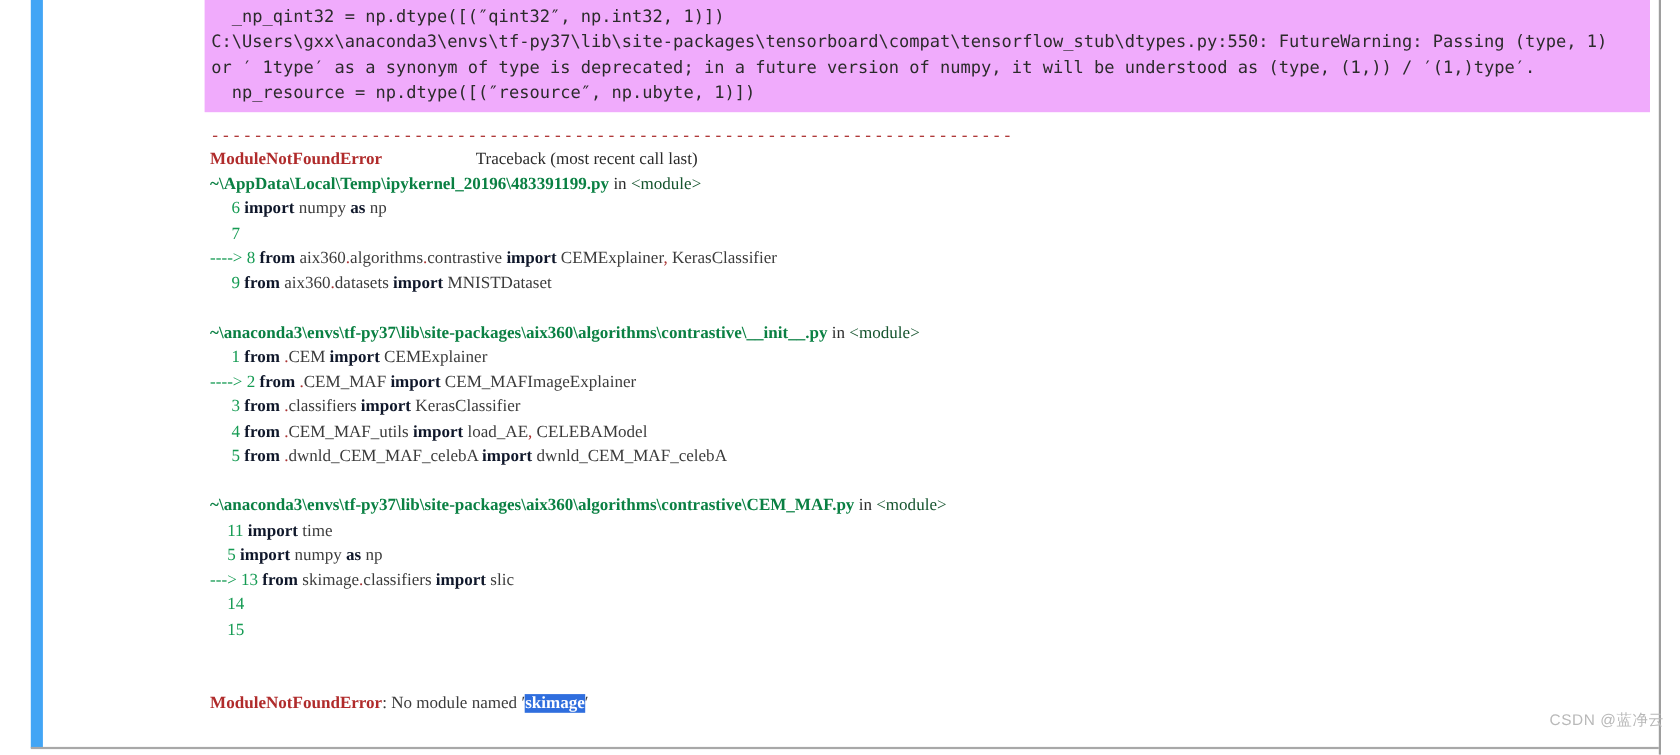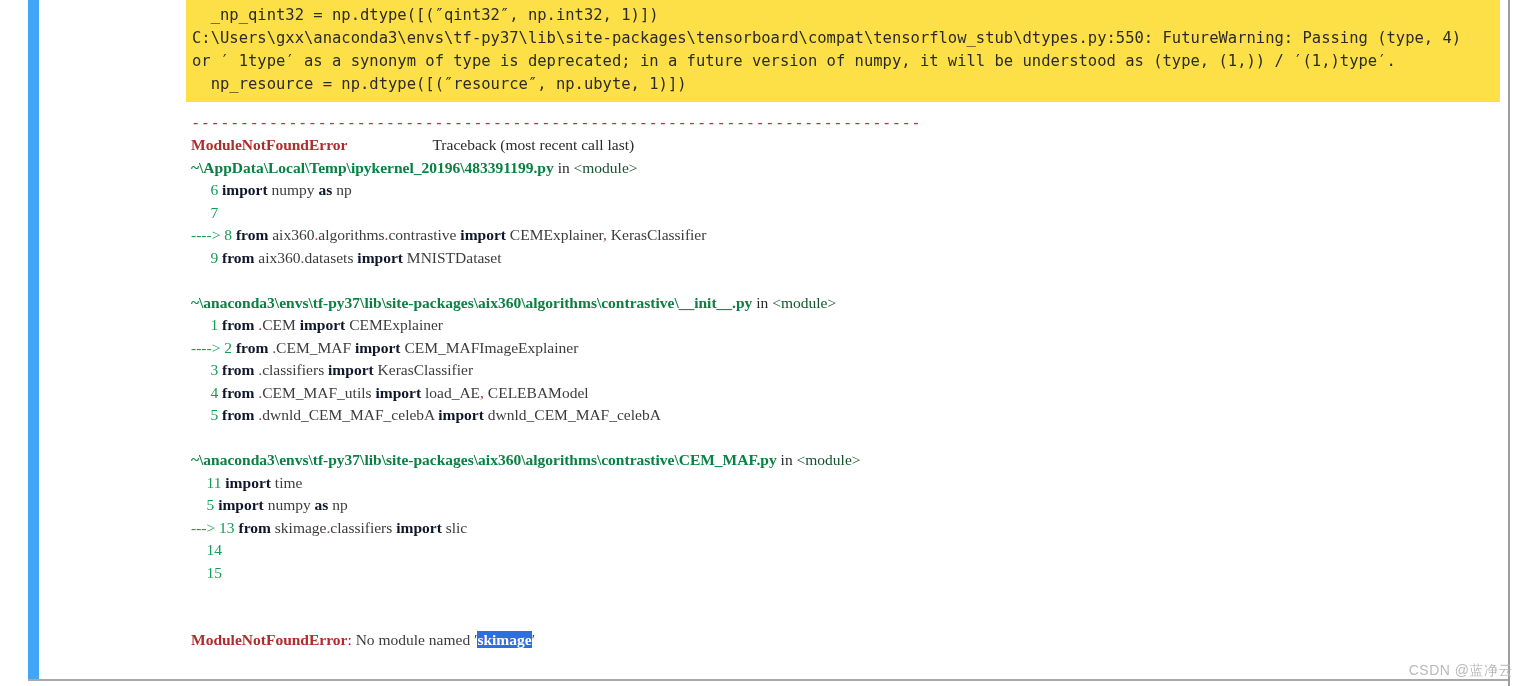"_np_qint32 = np.dtype([(″qint32″," #stderr-block { background: #fde047 -> #f0abfc }
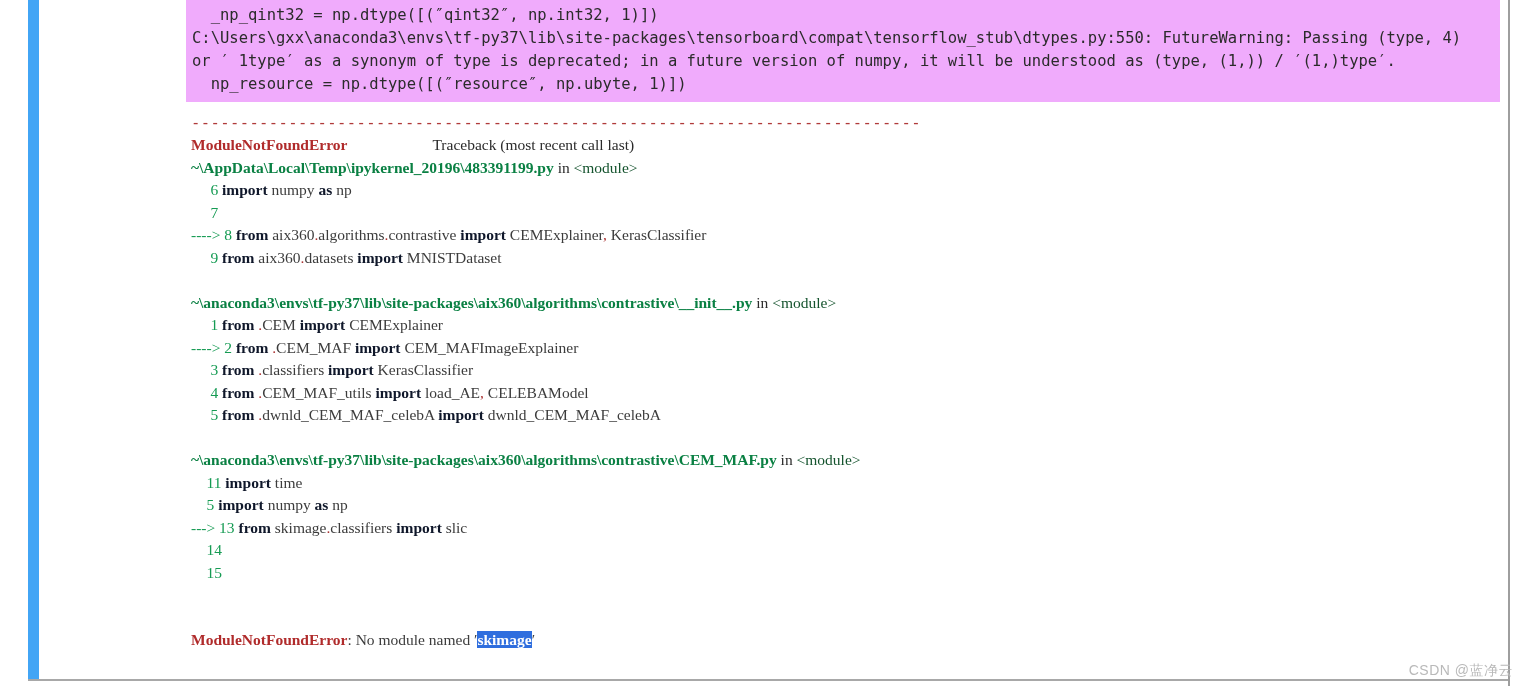"C:\Users\gxx\anaconda3\envs\tf-py37\lib\" div.warn-line { text: 4 -> 1 }
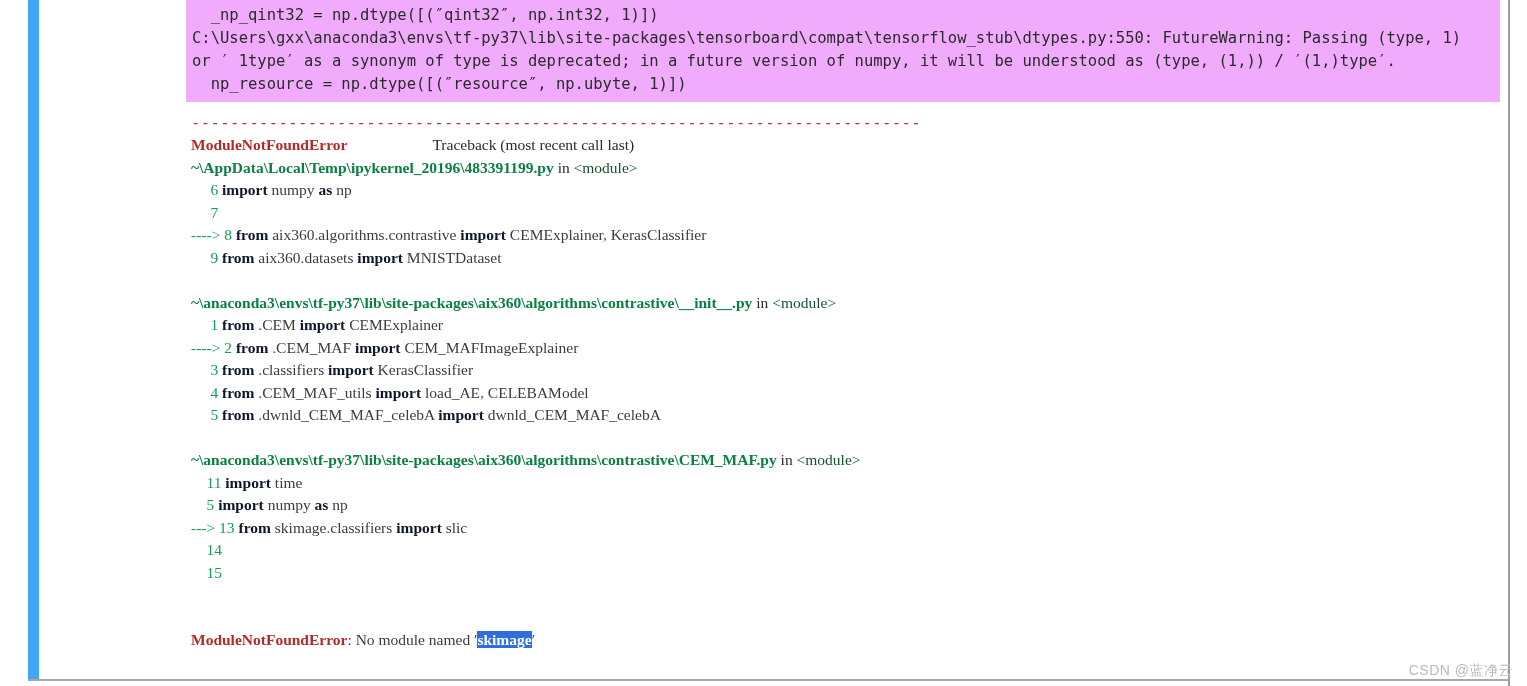"CSDN @蓝净云" #watermark { bottom: 6px -> 22px }
